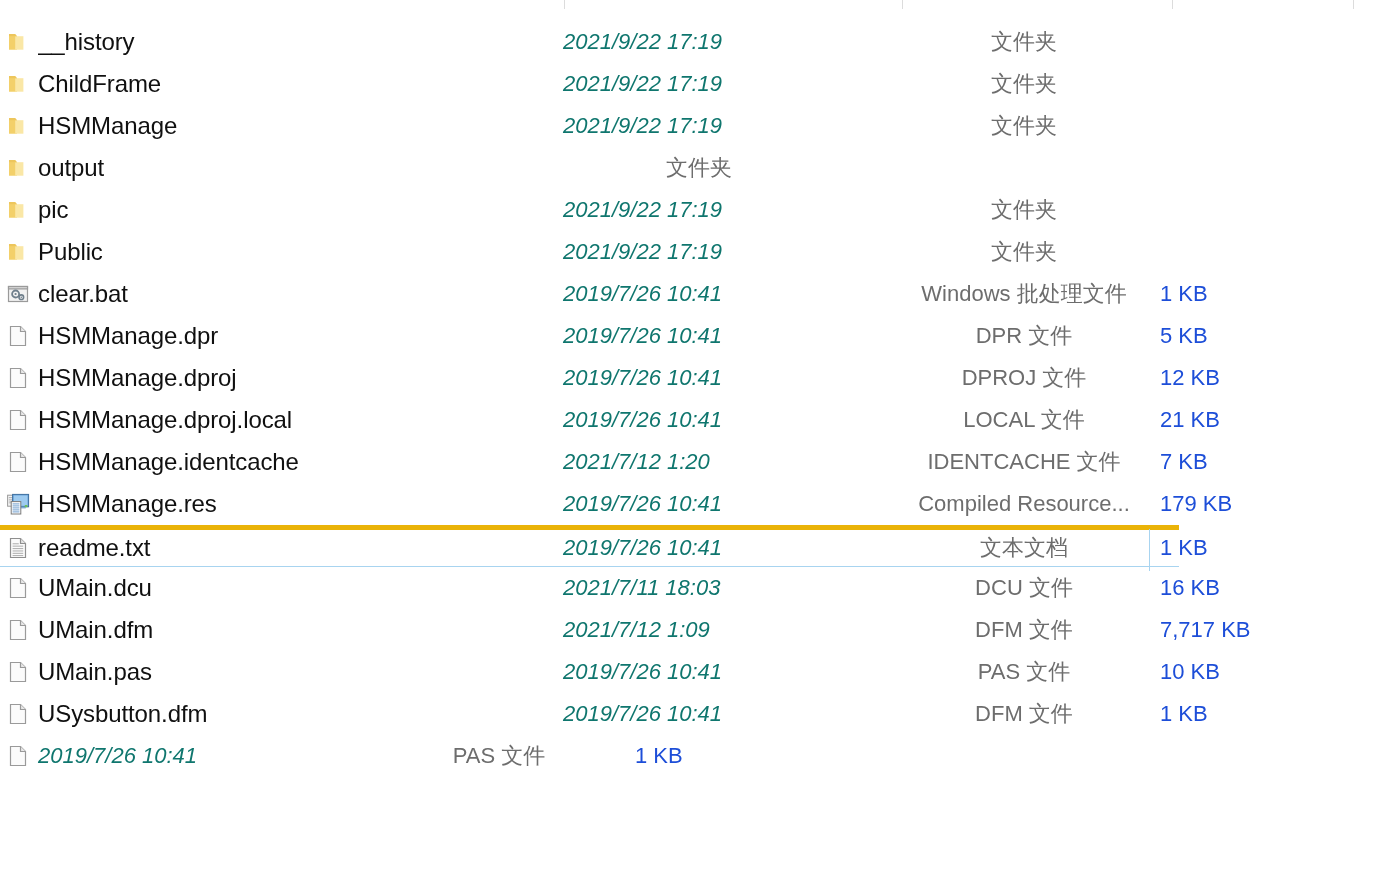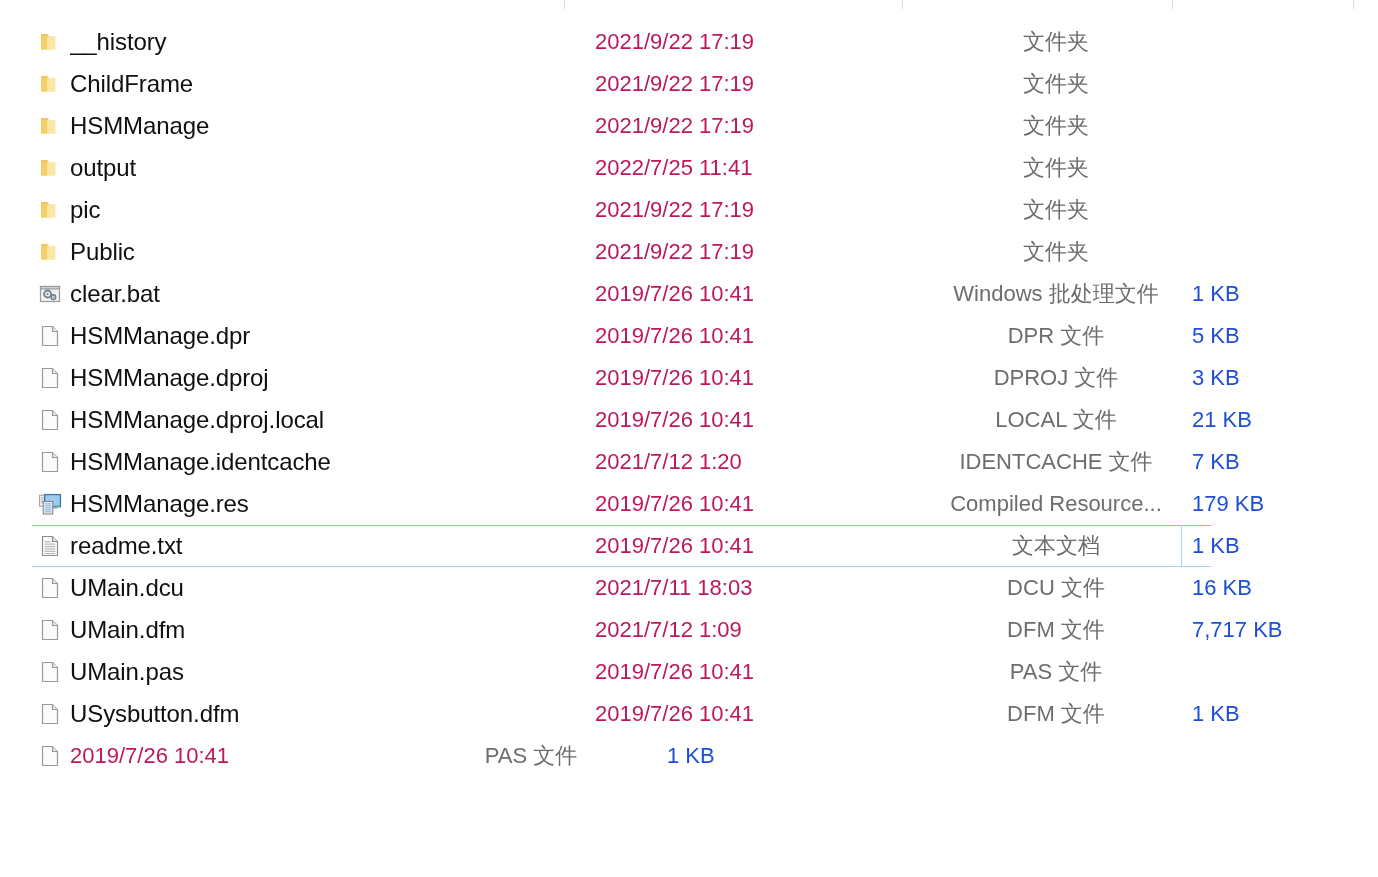"__history" #file-list { padding-left: 32px -> none }
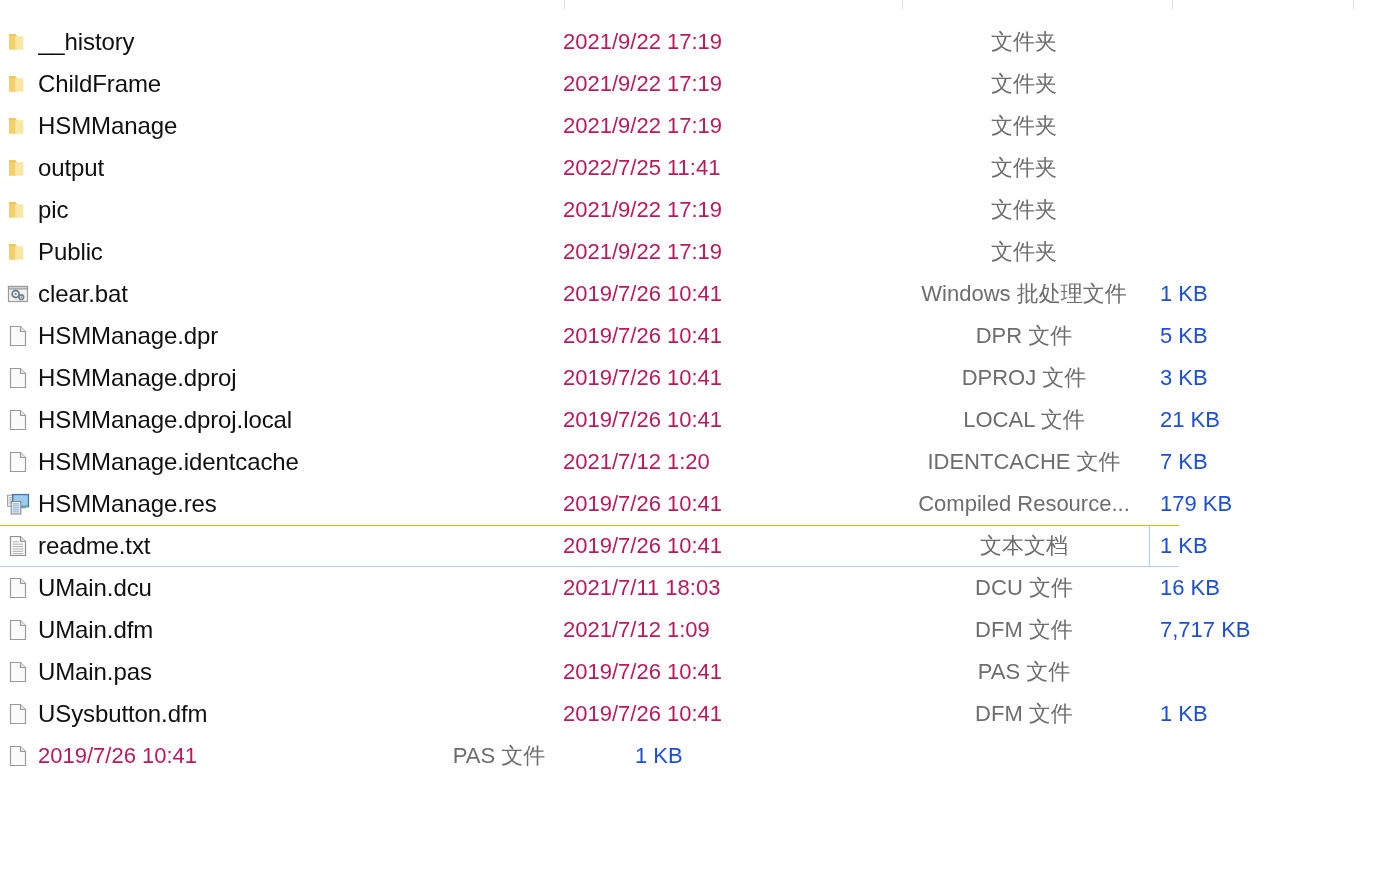"2021/9/22 17:19" .cell-date { color: #be185d -> #0f766e; font-style: none -> italic }
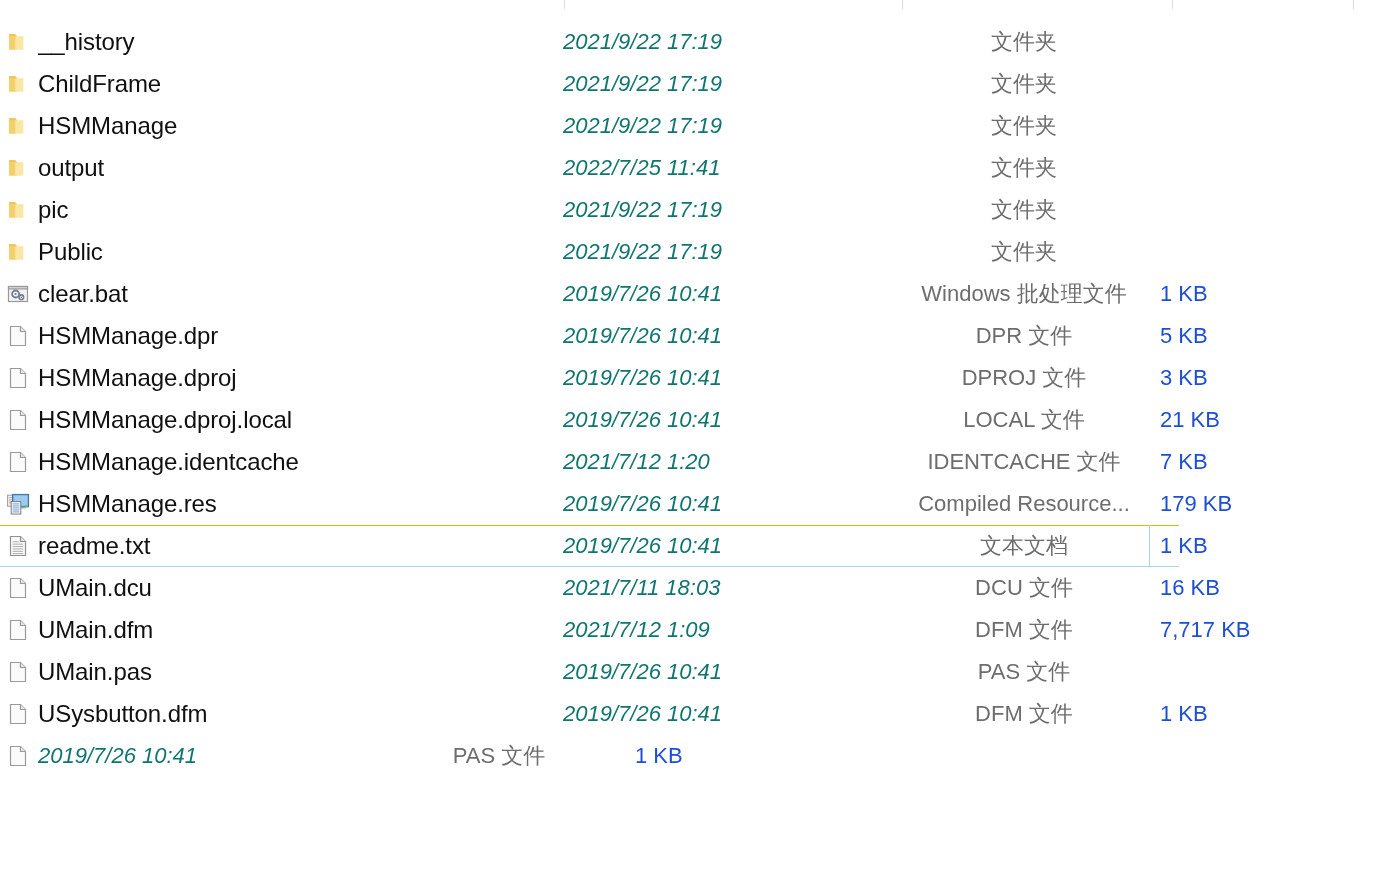"2022/7/25 11:41" div.cell-date { html: <div>2022/7/25 11:41</div> -> none }
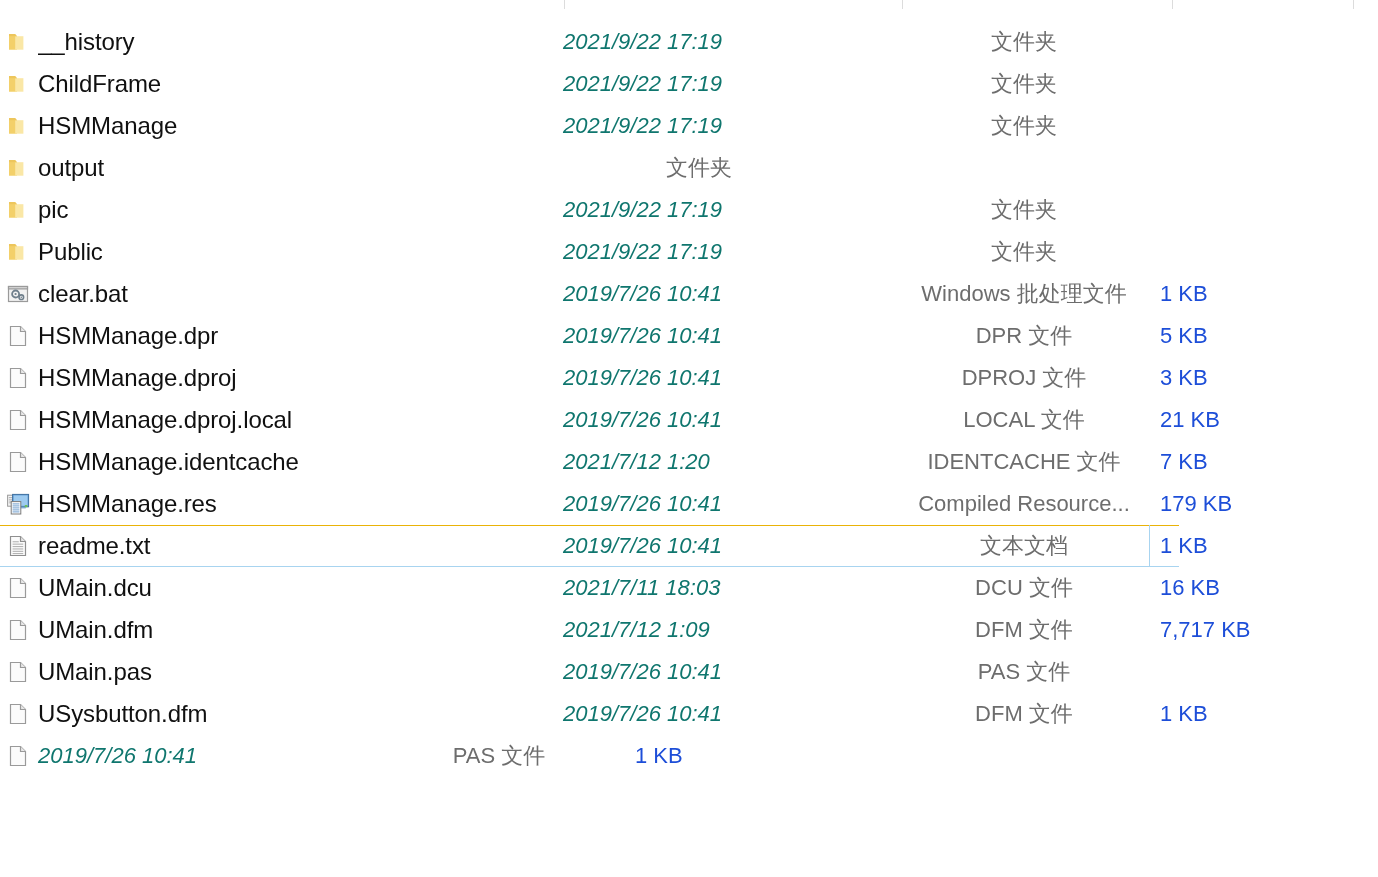"3 KB" div.cell-size { text: 3 -> 12 }
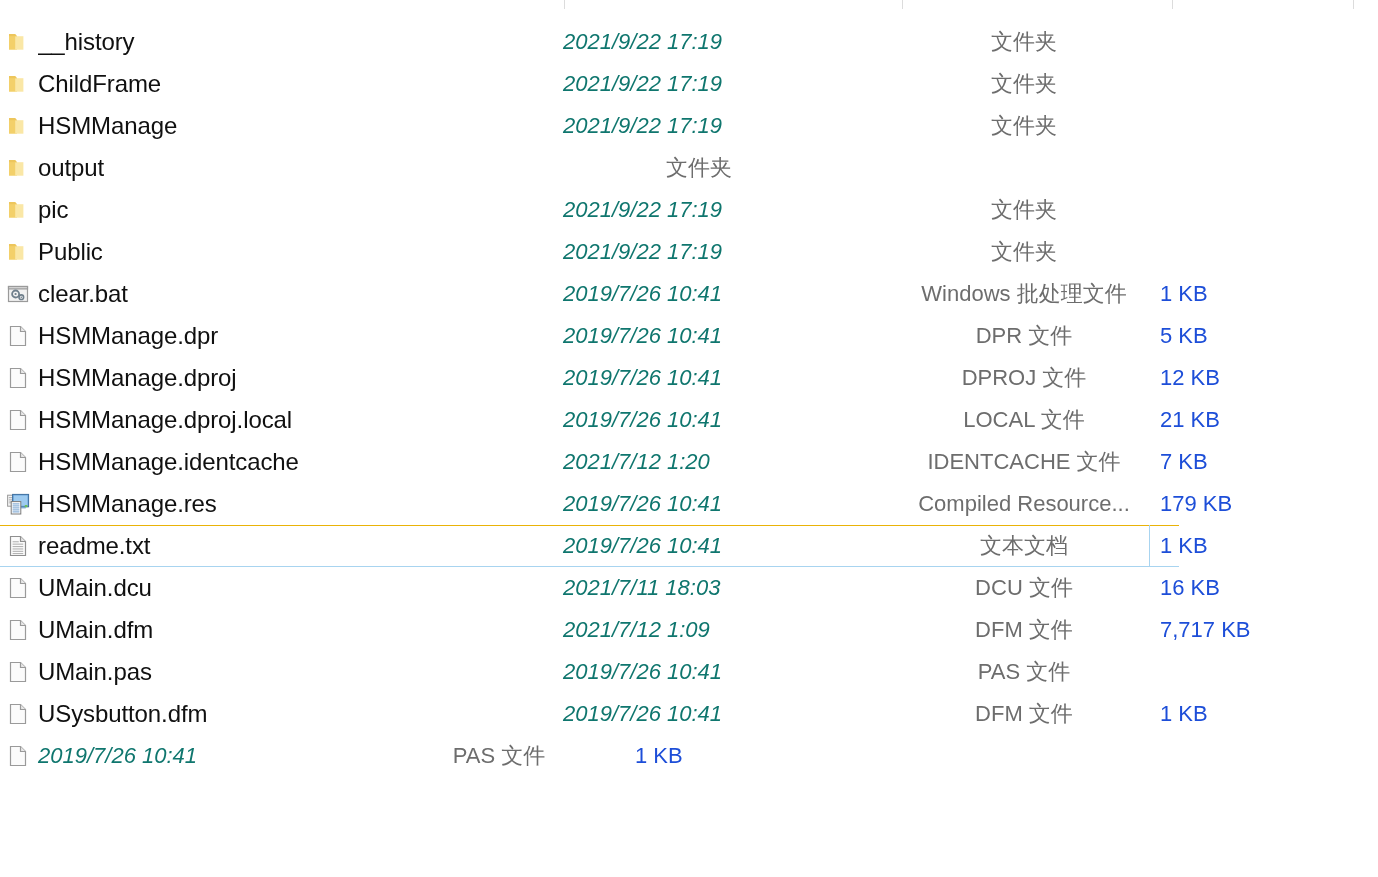"readme.txt" .row.selected { border-top: 1px solid #eab308 -> 5px solid #eab308 }
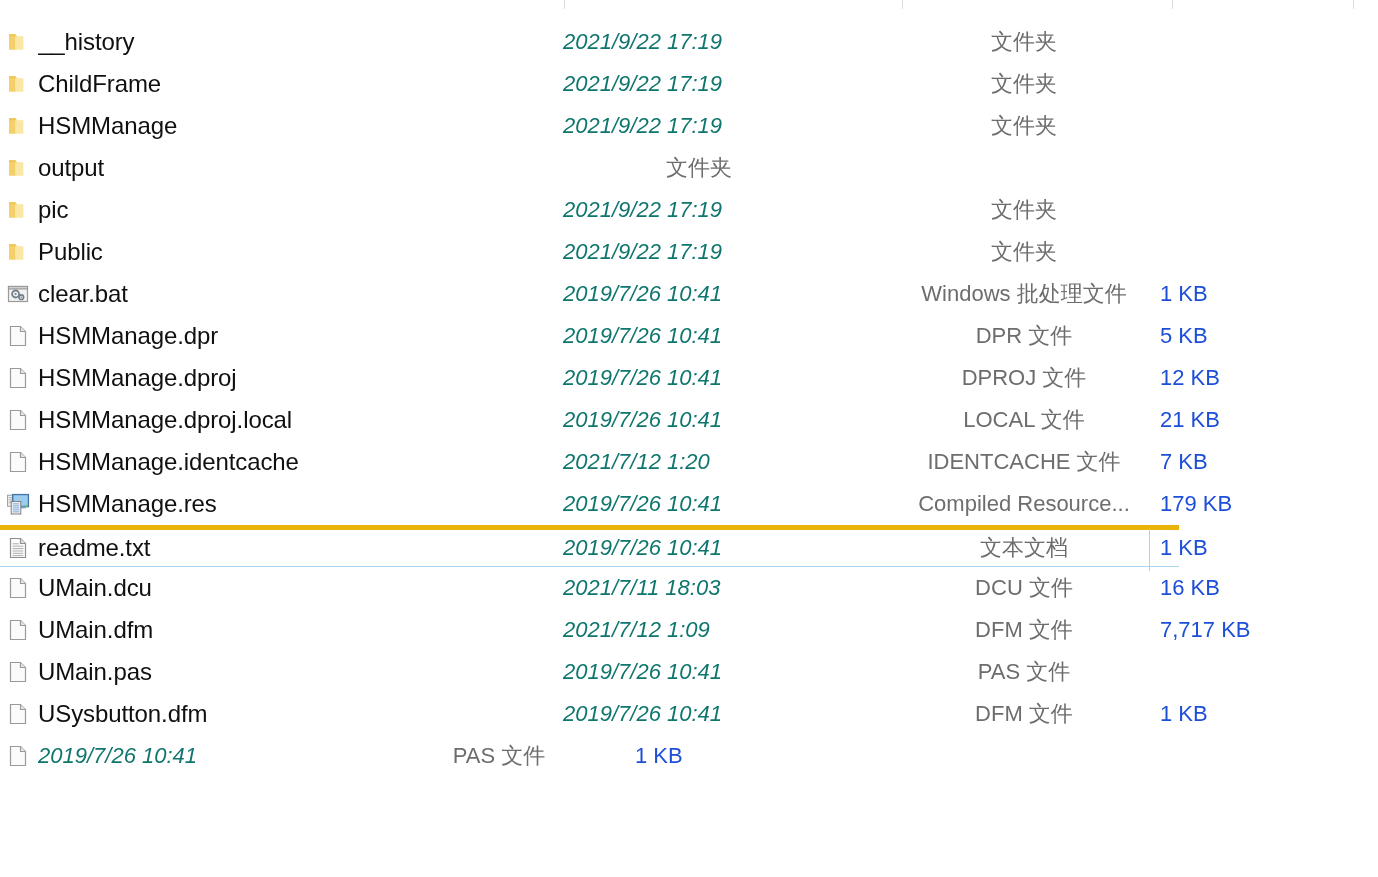"10 KB" div.cell-size { html: none -> <div>10 KB</div> }
